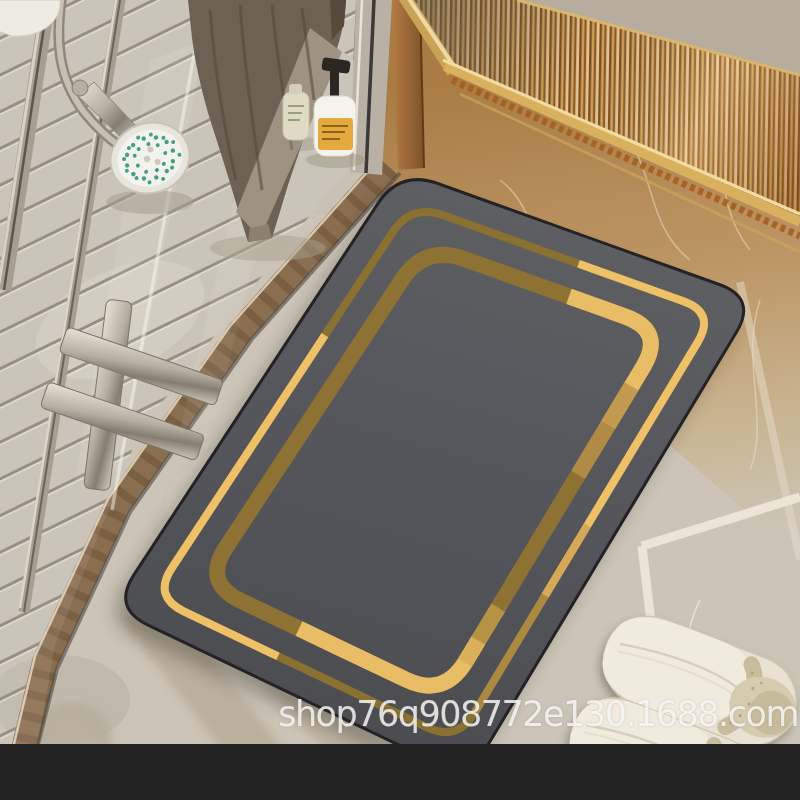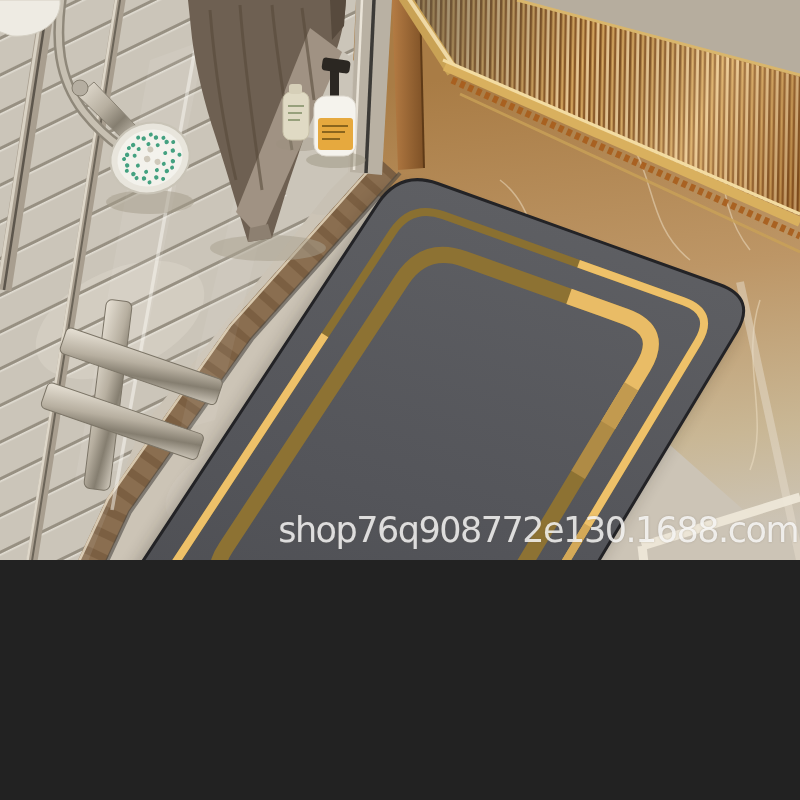"shop76q908772e130.1688.com" .scene { height: 560px -> 744px }
